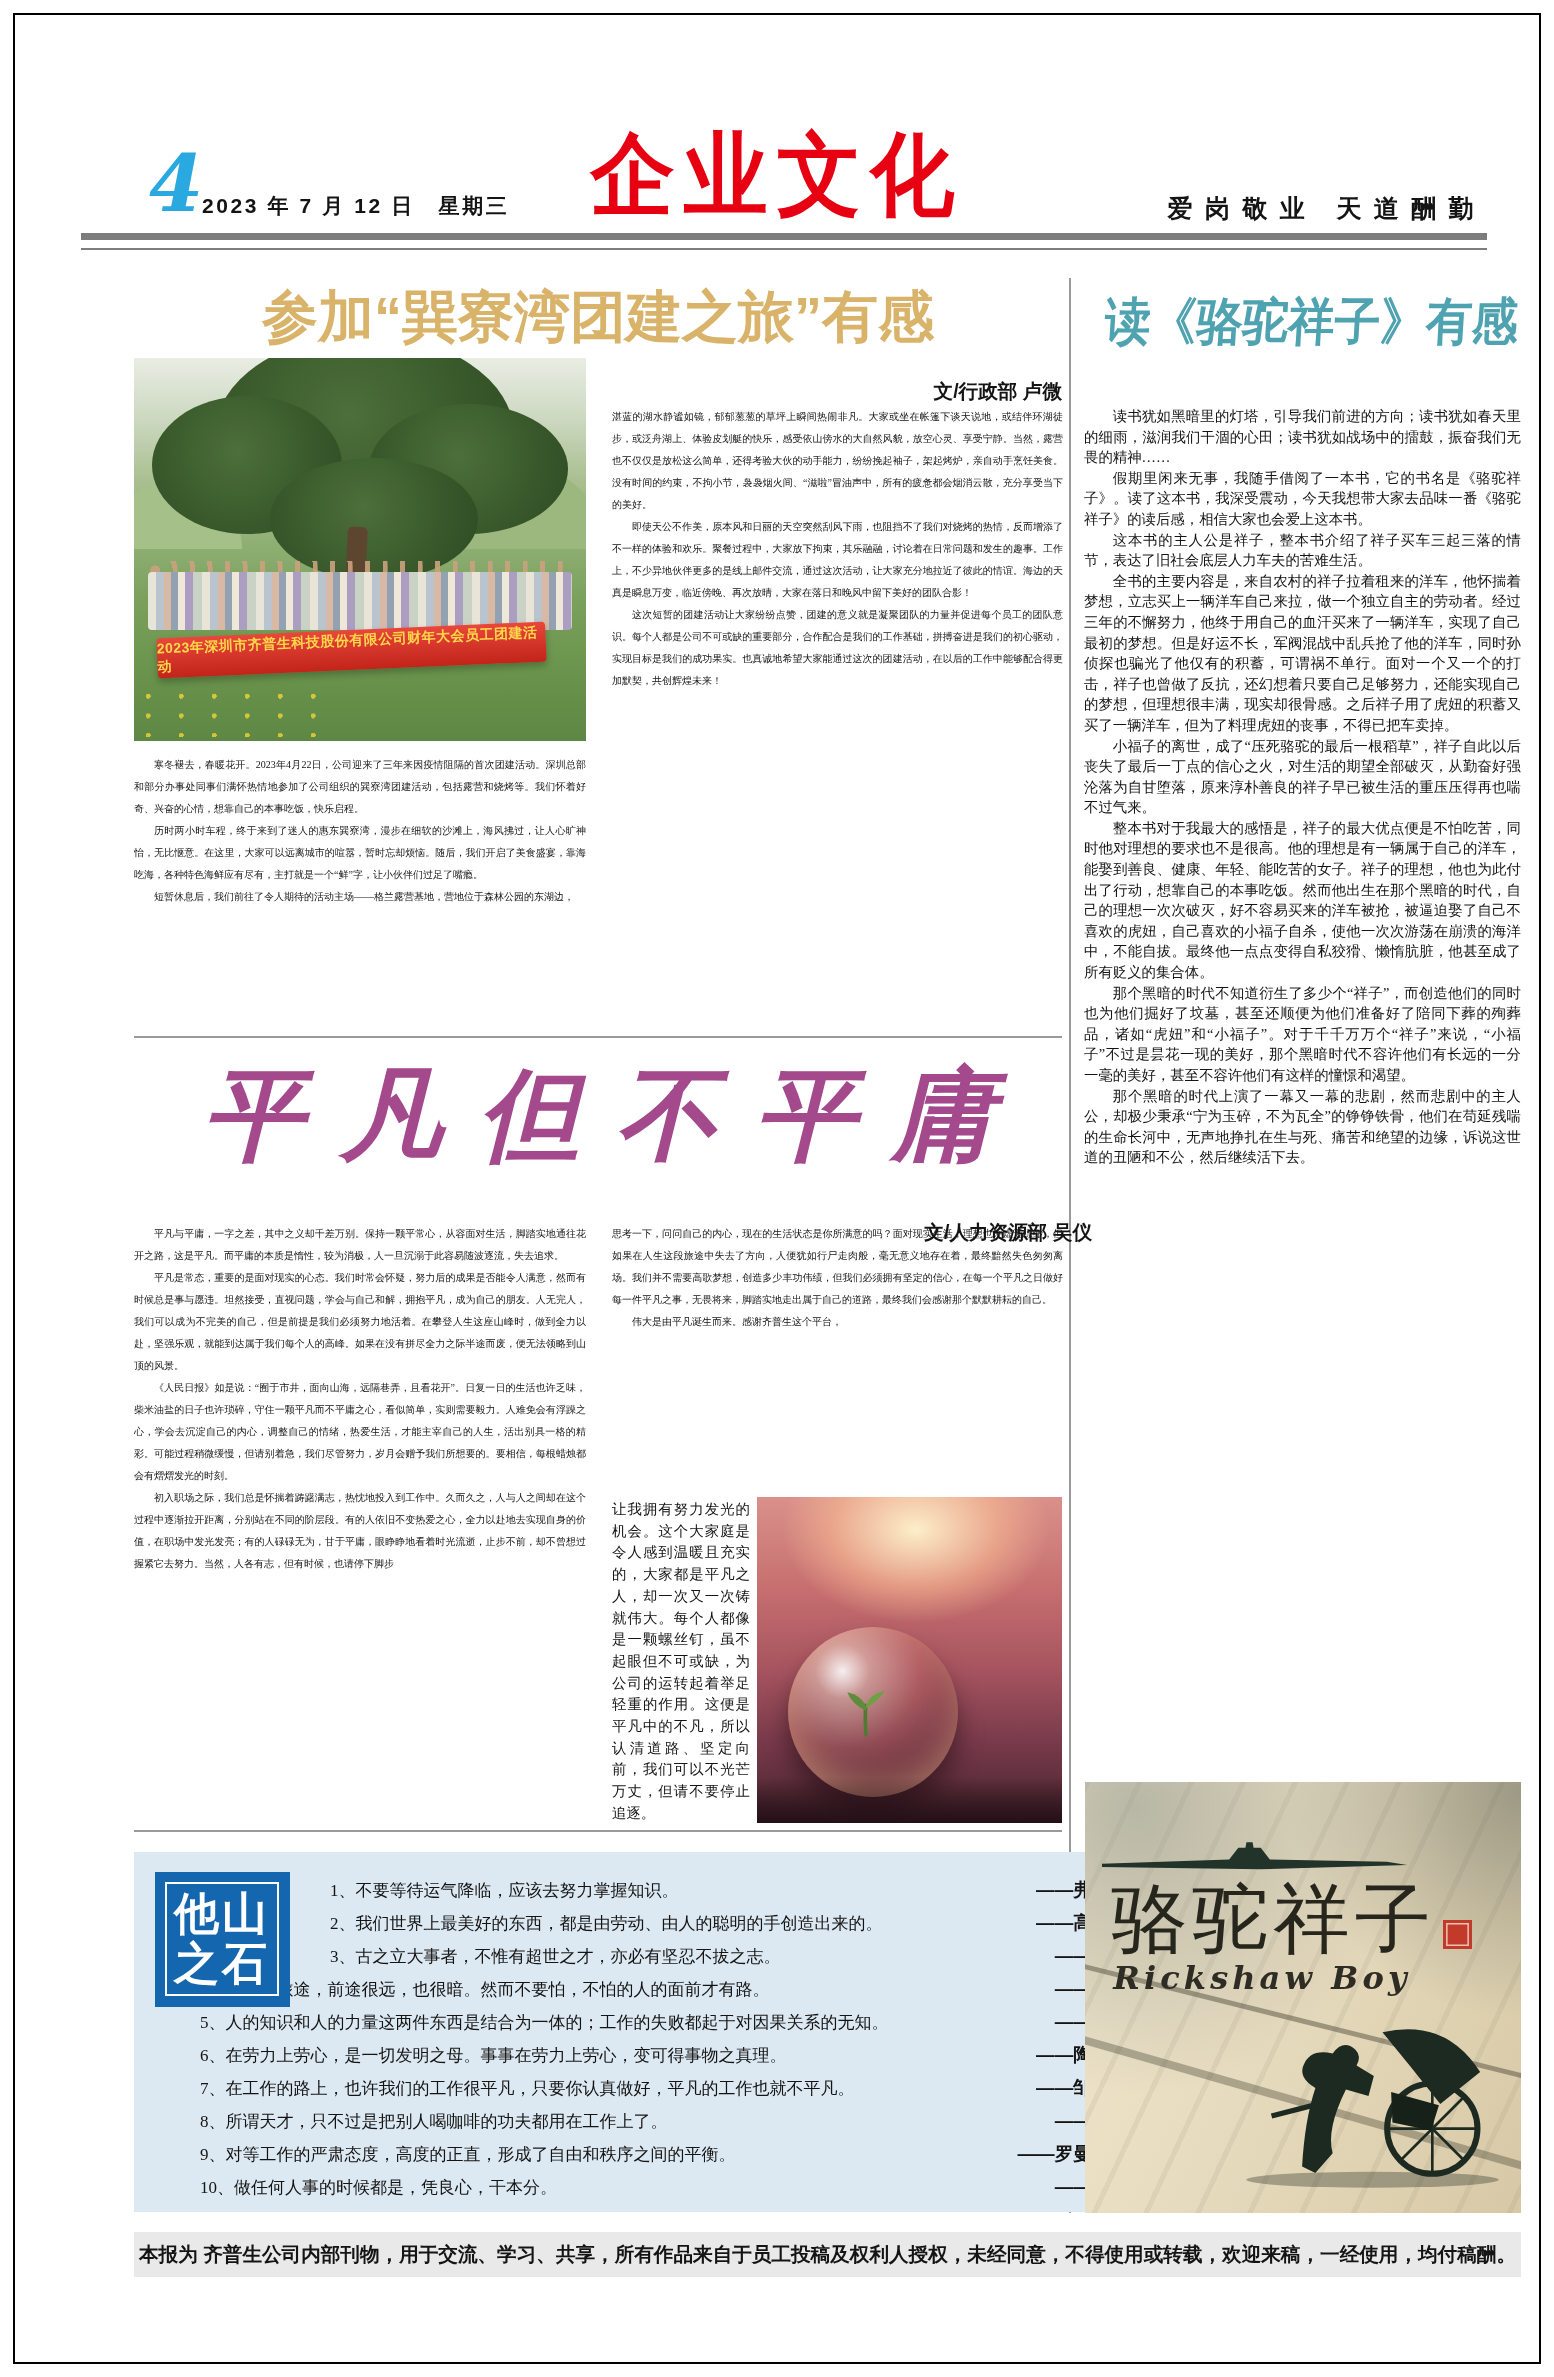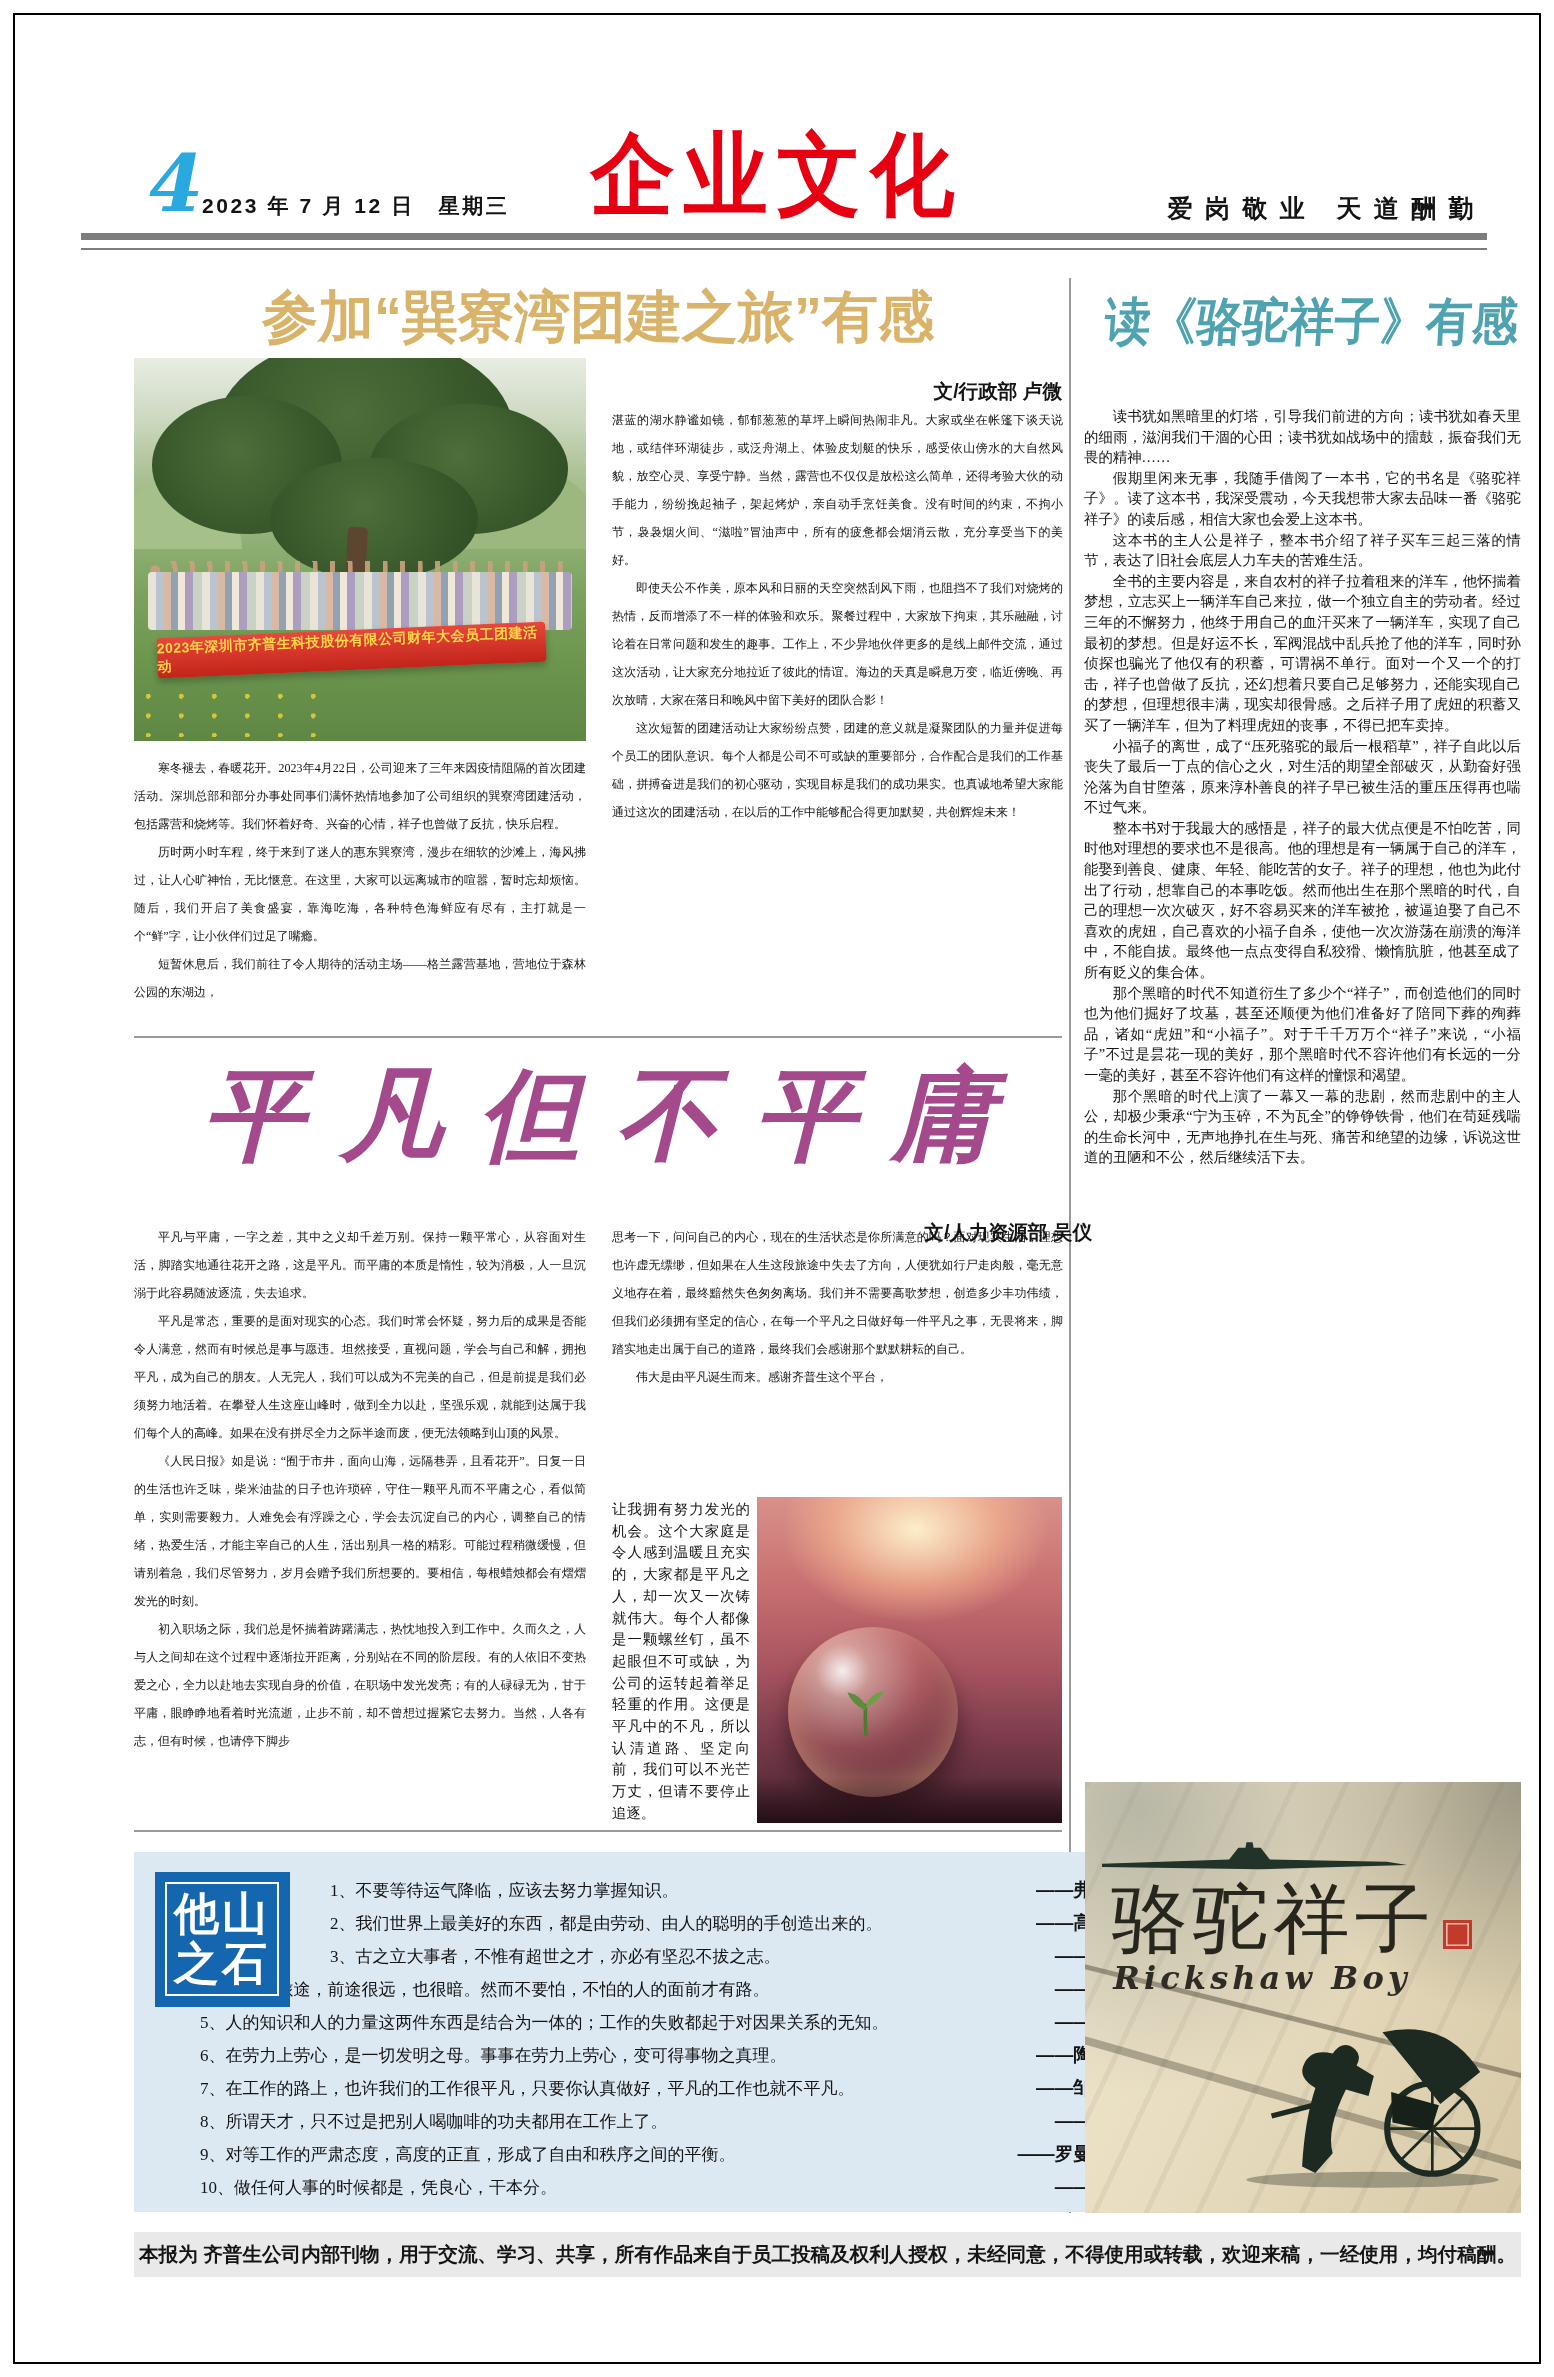"湛蓝的湖水静谧如镜，郁郁葱葱的草坪上瞬间热闹非凡。大家或坐在帐篷下谈天说地，或结" .body-text { font-size: 12px -> 10px; line-height: 28px -> 22px }
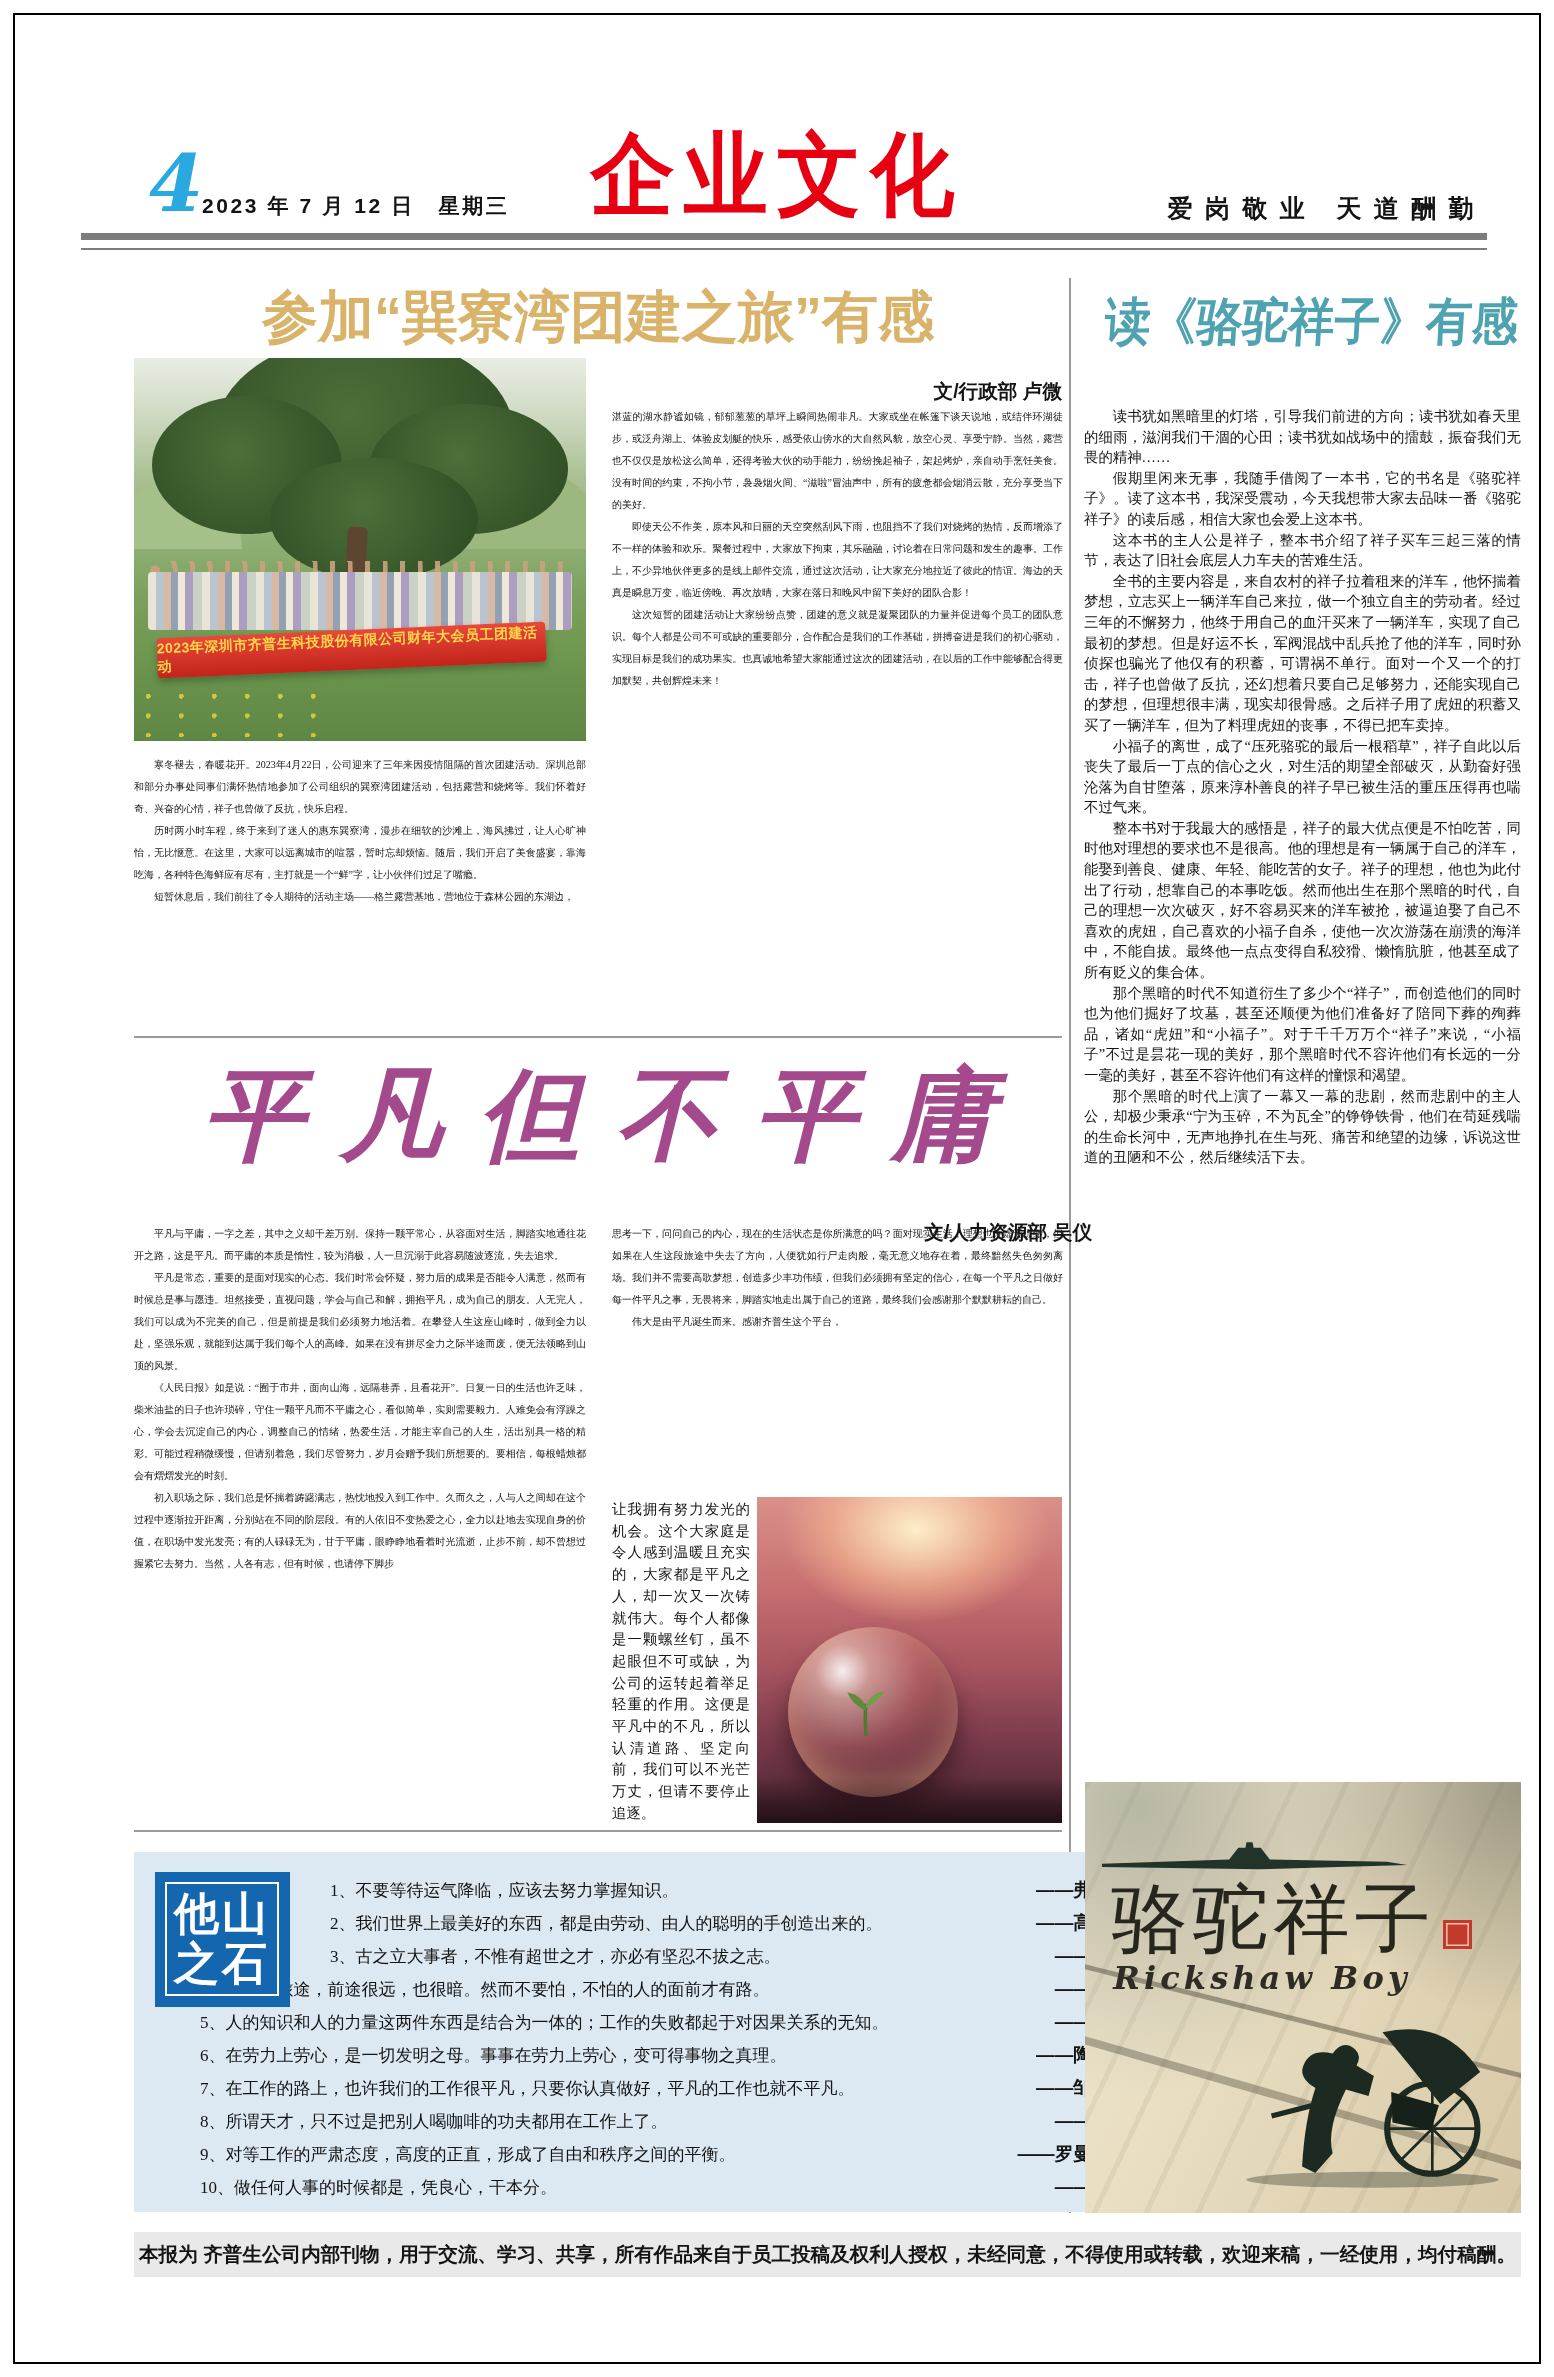"寒冬褪去，春暖花开。2023年4月22日，公司迎来了三年来因疫情阻隔的首次团建活" p { text: 祥子也曾做了反抗 -> 想靠自己的本事吃饭 }
